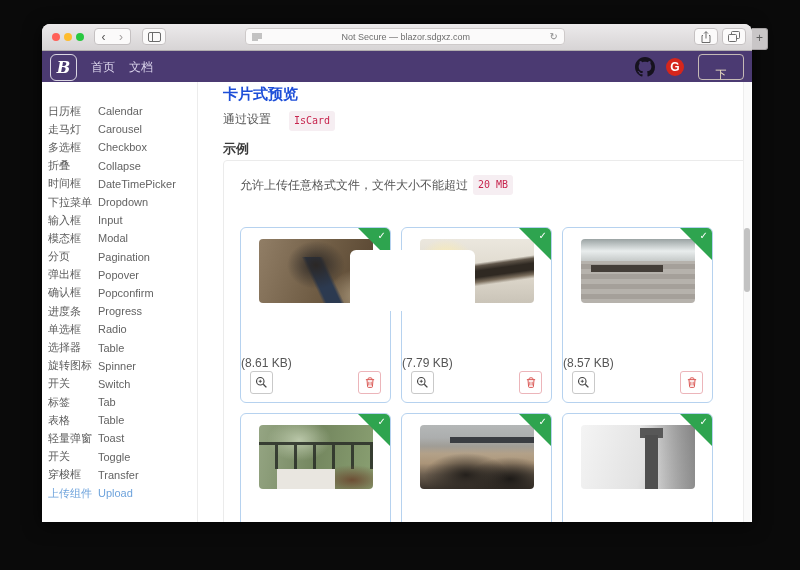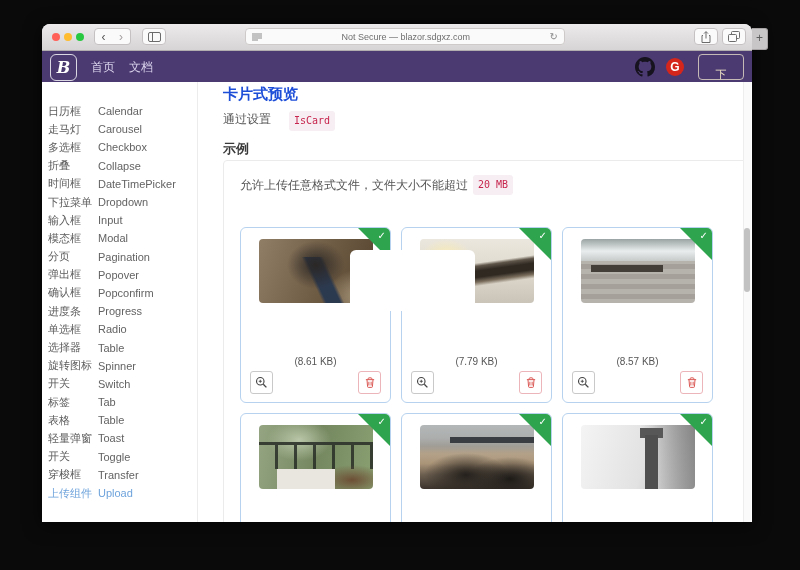"(8.61 KB)" .fsize { font-size: 10px -> 12px; text-align: center -> left }
